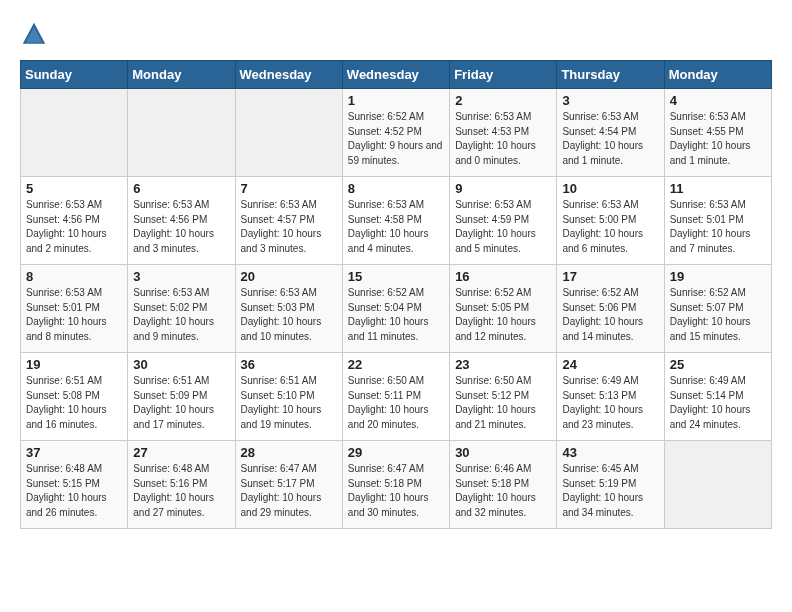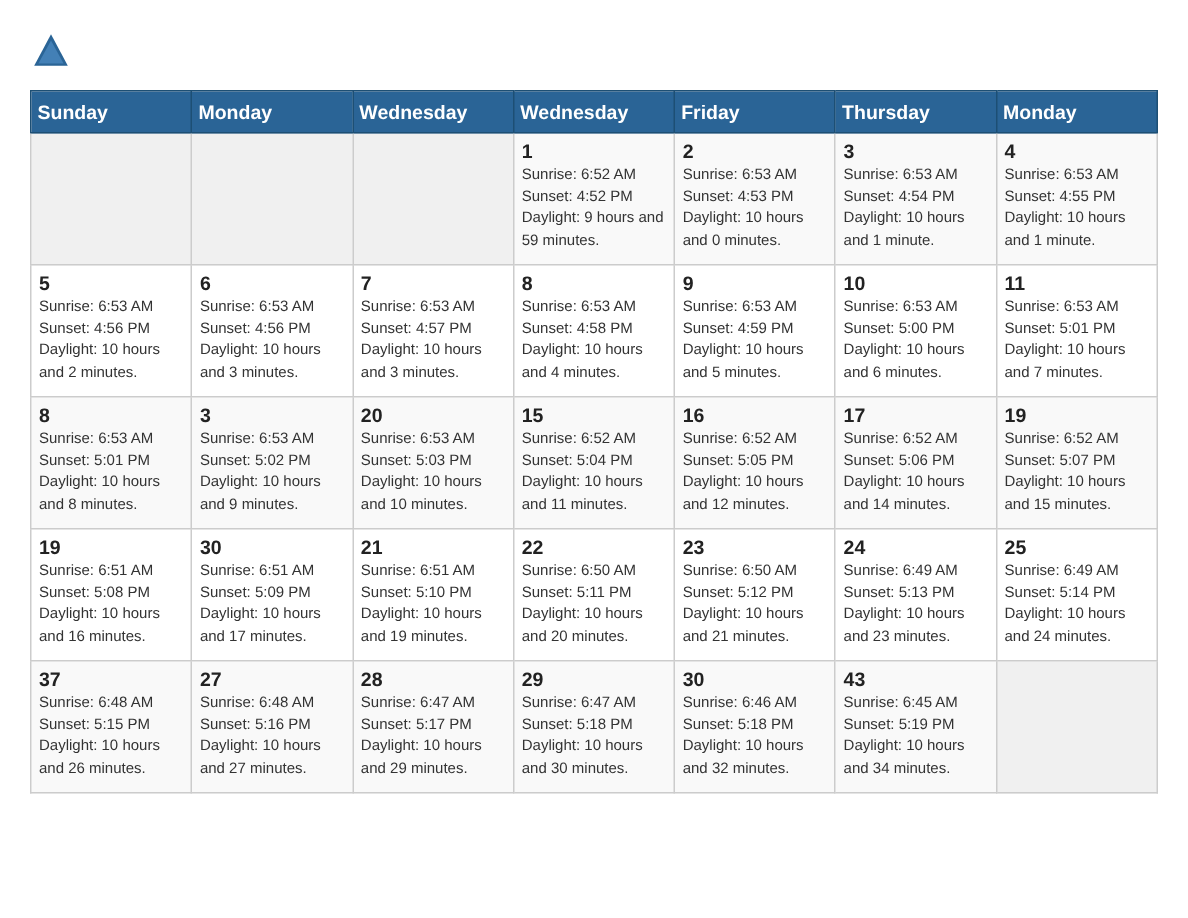"21" span.day-num { text: 21 -> 36 }
